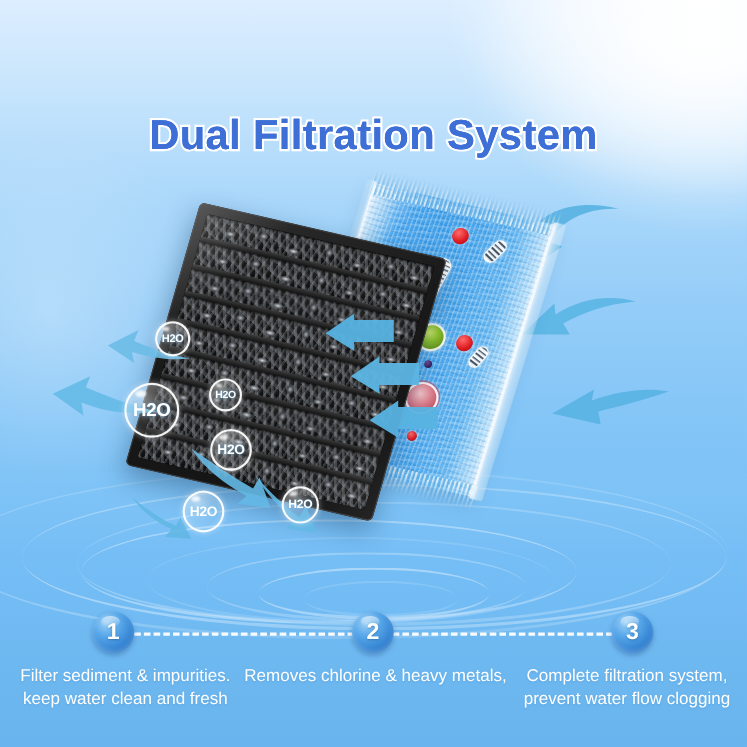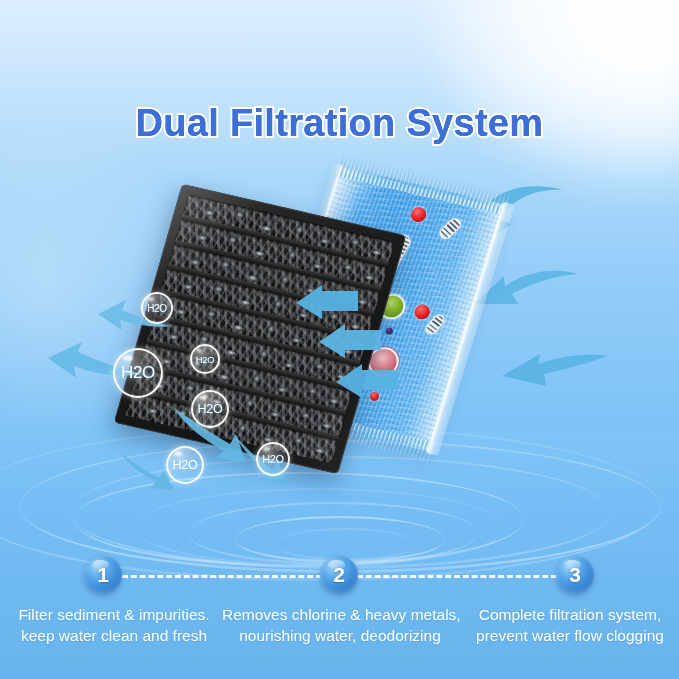"H2O" .h2o { font-weight: normal -> bold }
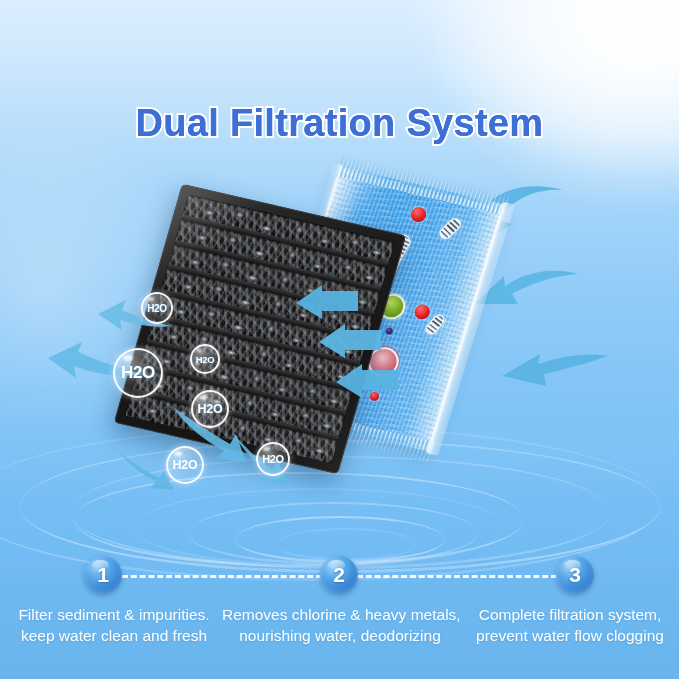"nourishing water, deodorizing" div { html: <div>nourishing water, deodorizing</div> -> none }
